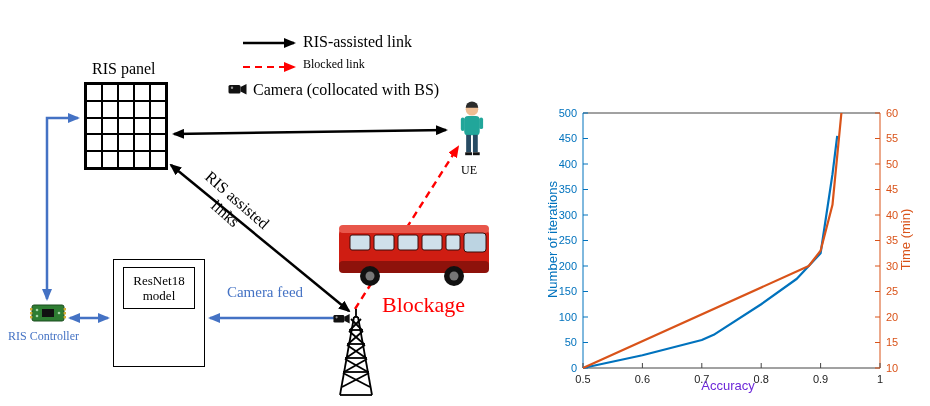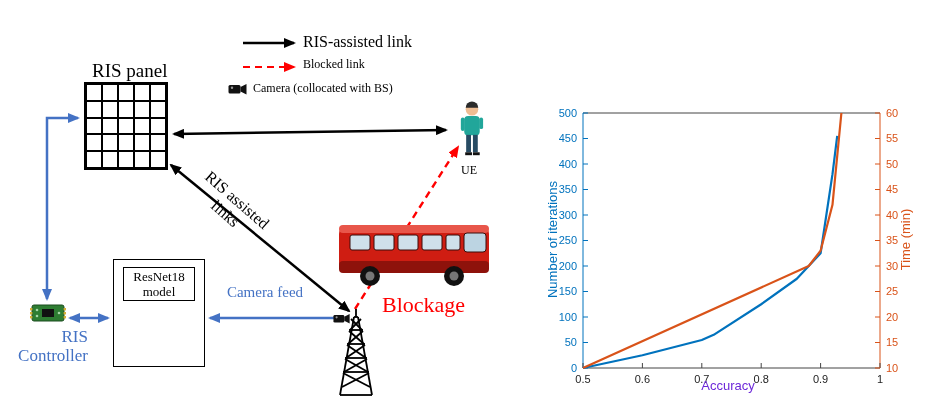"RIS panel" div.abs { font-size: 19px -> 16px }
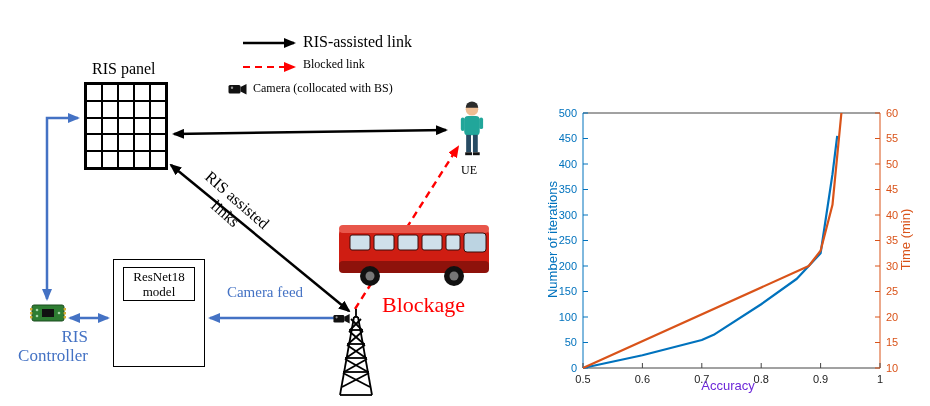"Camera (collocated with BS)" div.abs { font-size: 12px -> 16px }
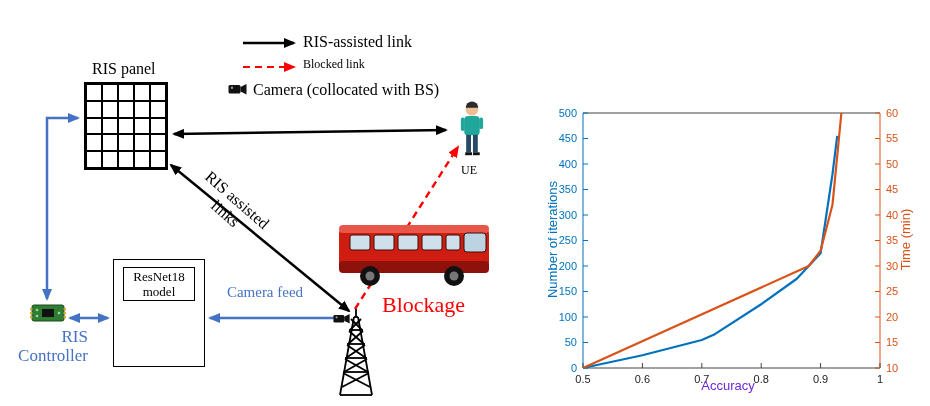"ResNet18 model" div.abs { height: 34px -> 42px }
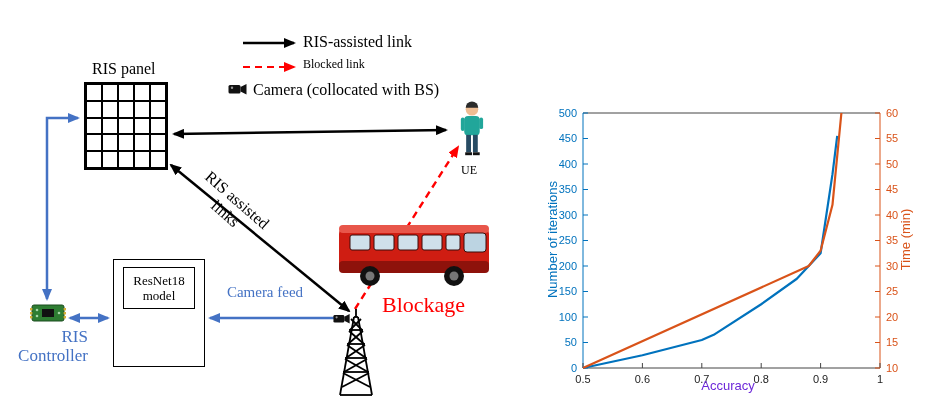"RIS Controller" div.abs { font-size: 17px -> 12px; text-align: right -> left }
